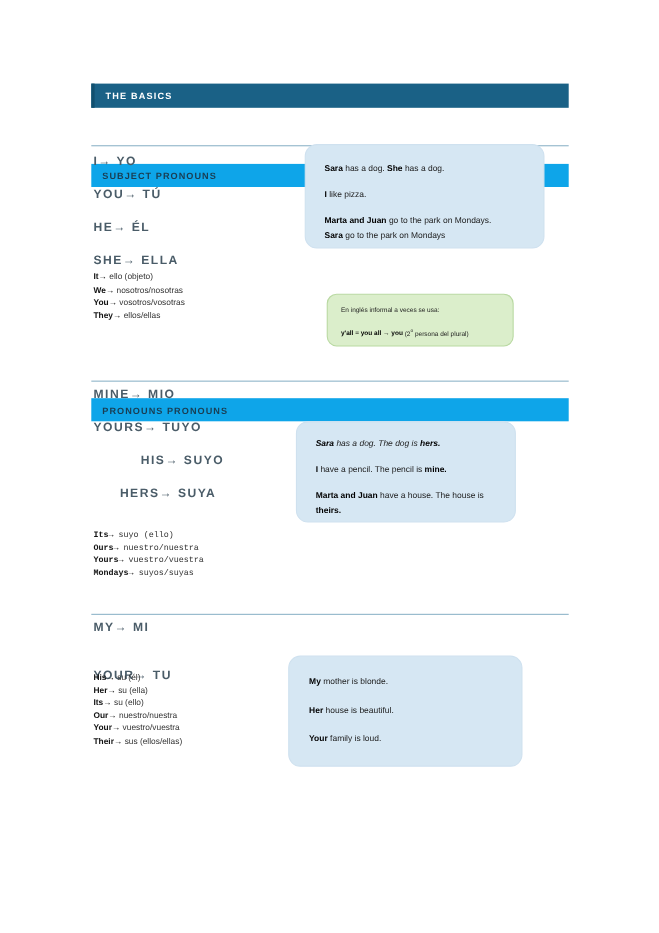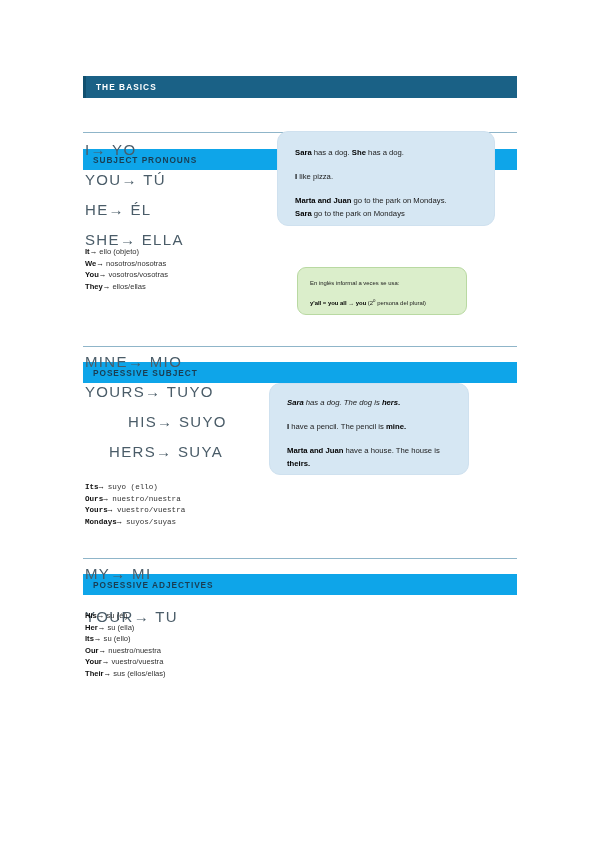"I→ YO" .entry-big { font-size: 15px -> 11px; font-weight: none -> bold }
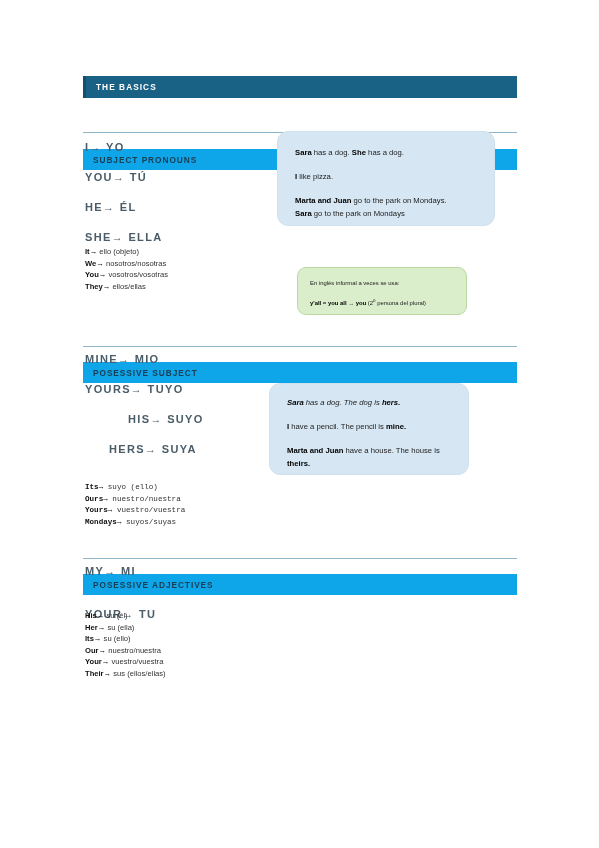"POSESSIVE SUBJECT" span.label { text: POSESSIVE SUBJECT -> PRONOUNS PRONOUNS }
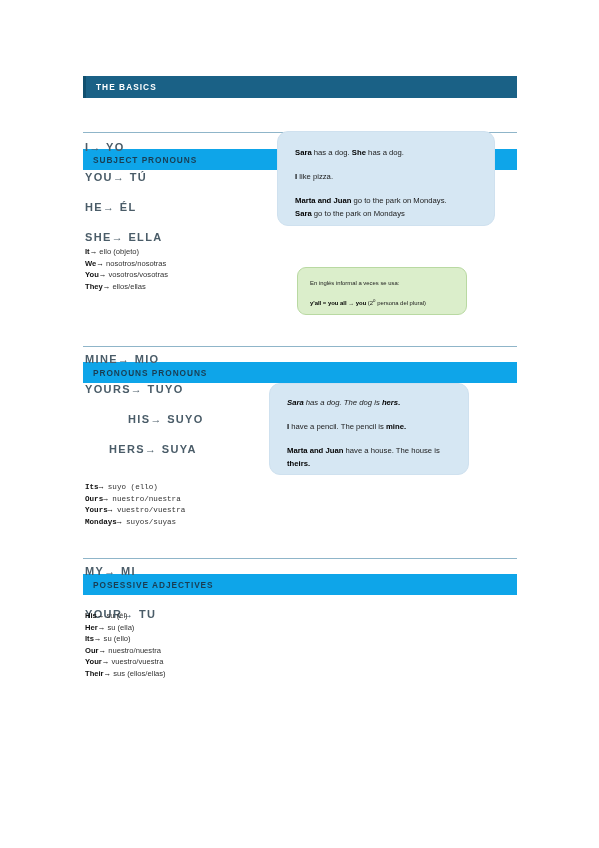"POSESSIVE ADJECTIVES" div.section-bar { html: <div> <span>POSESSIVE ADJECTIVES</span> </div> -> none }
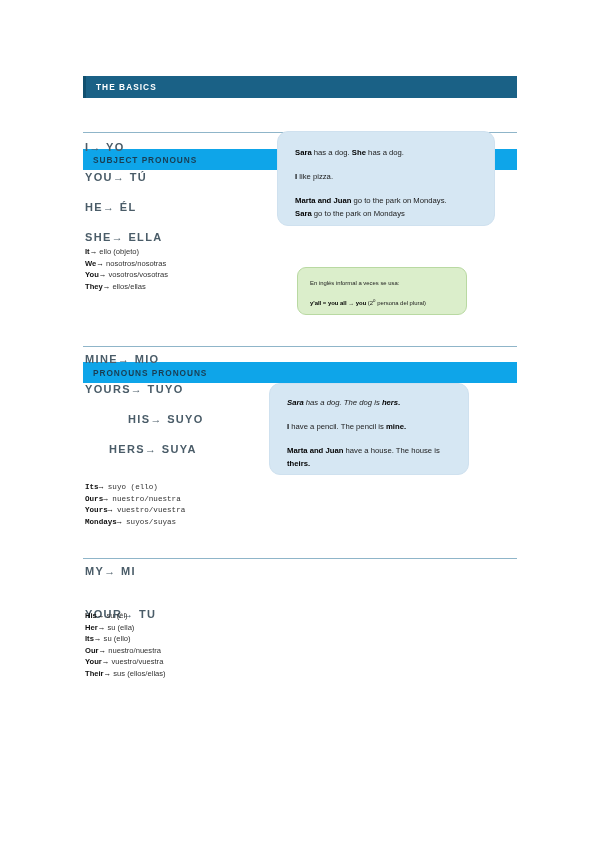"My mother is blonde." div.callout { html: none -> <div> <div><b>My</b><span> mother is blonde.</span></div> <div><b>Her</b><span> house is beautiful.</span></div> <div><b>Your</b><span> family is loud.</span></div> </div> }
